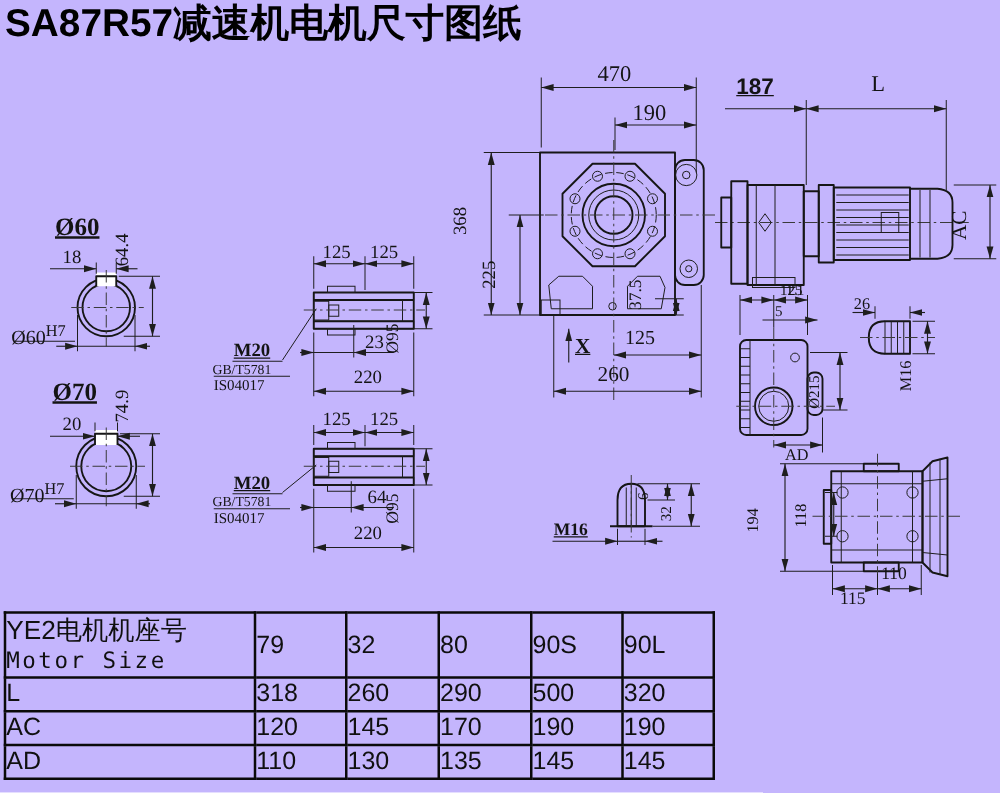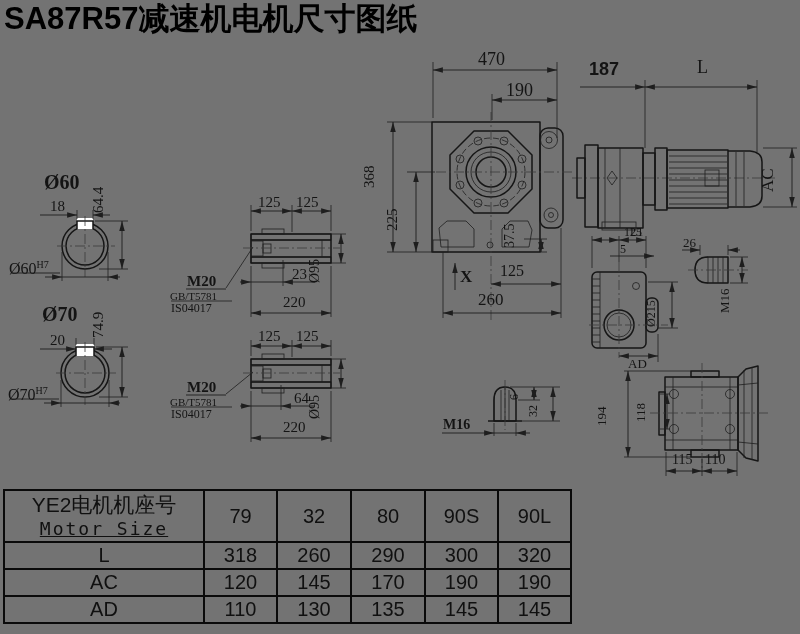"SA87R57减速机电机尺寸图纸" #stage { background: #737373 -> #c4b5fd }
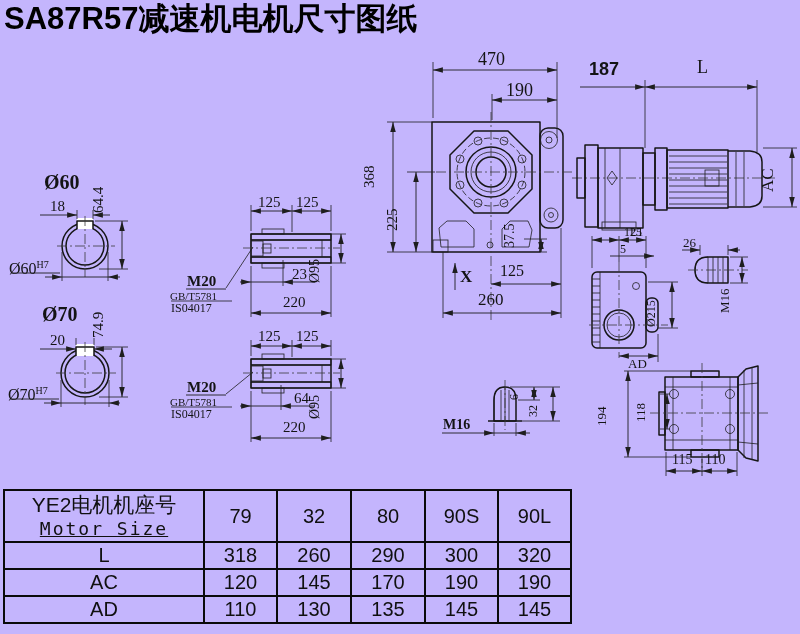"187" .b { text-decoration: none -> underline }
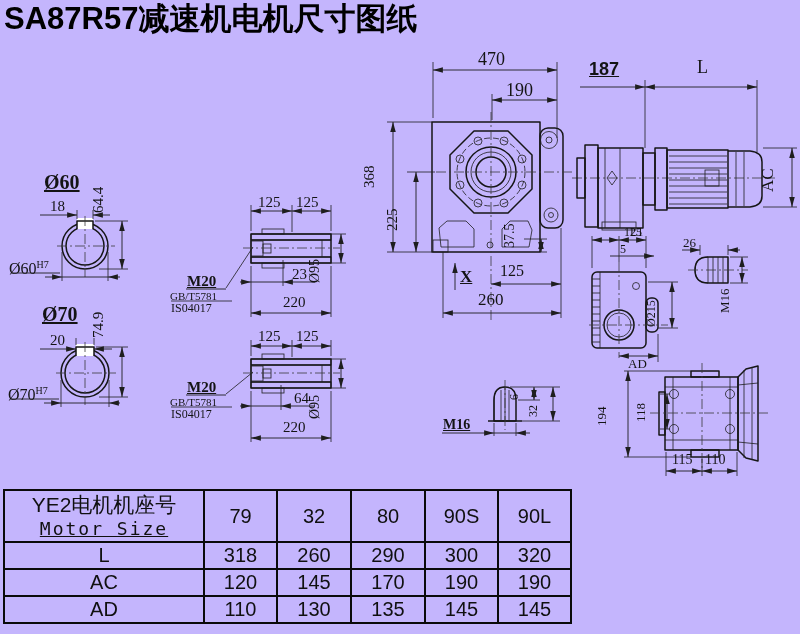"H7" sup { font-size: 10px -> 13px }
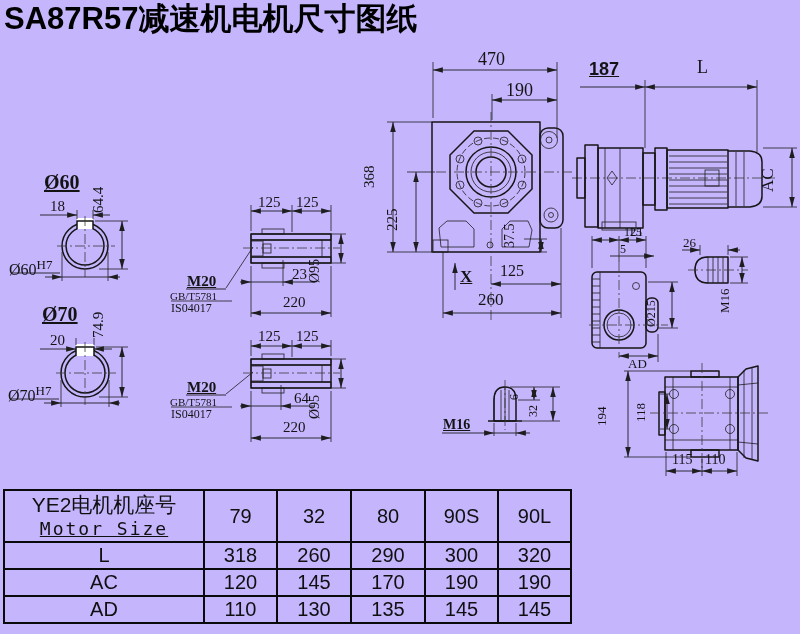"115" span.lb { top: 452px -> 472px }
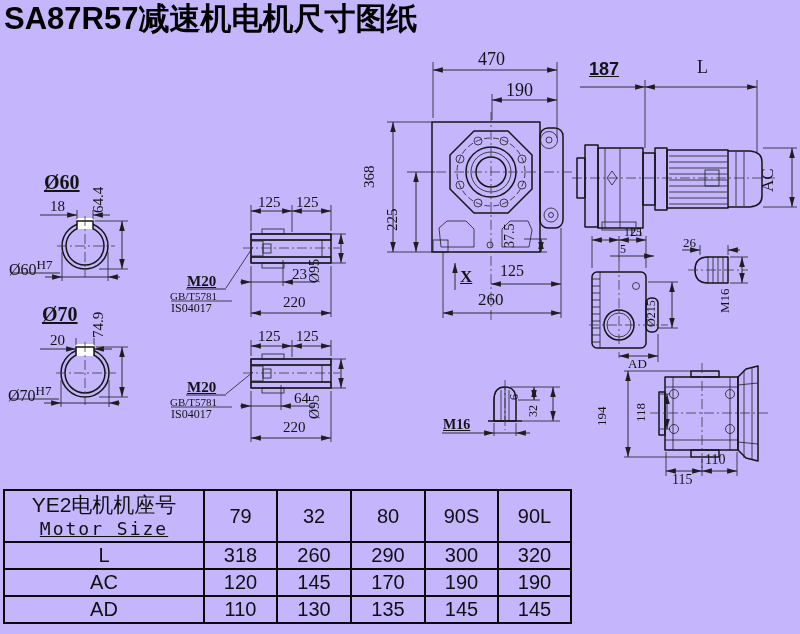"YE2电机机座号" #tbl td { text-align: center -> left }
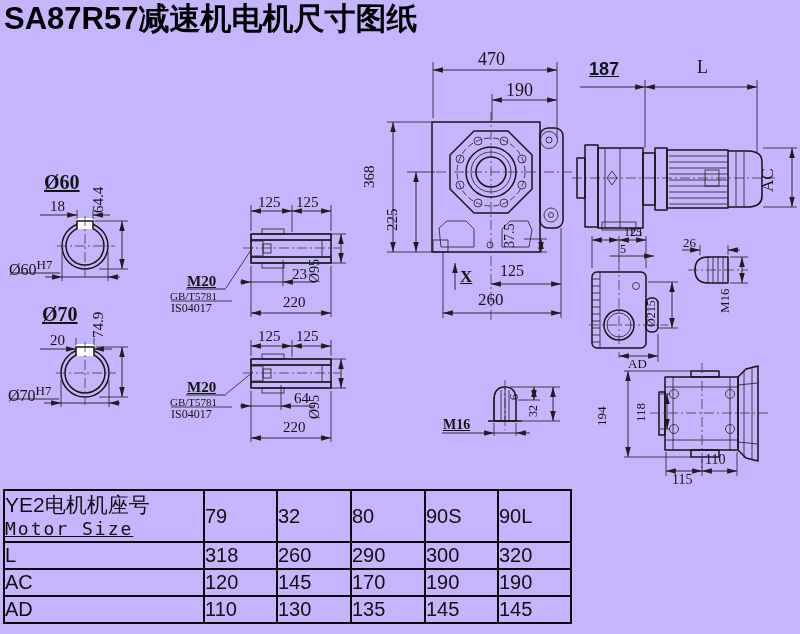"Motor Size" .en { text-decoration: underline -> none }
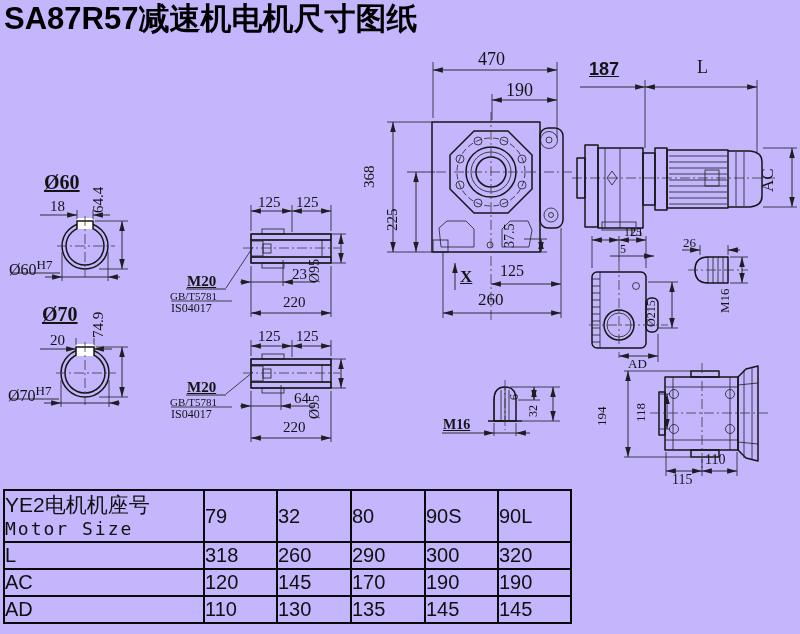"300" td { text: 300 -> 500 }
